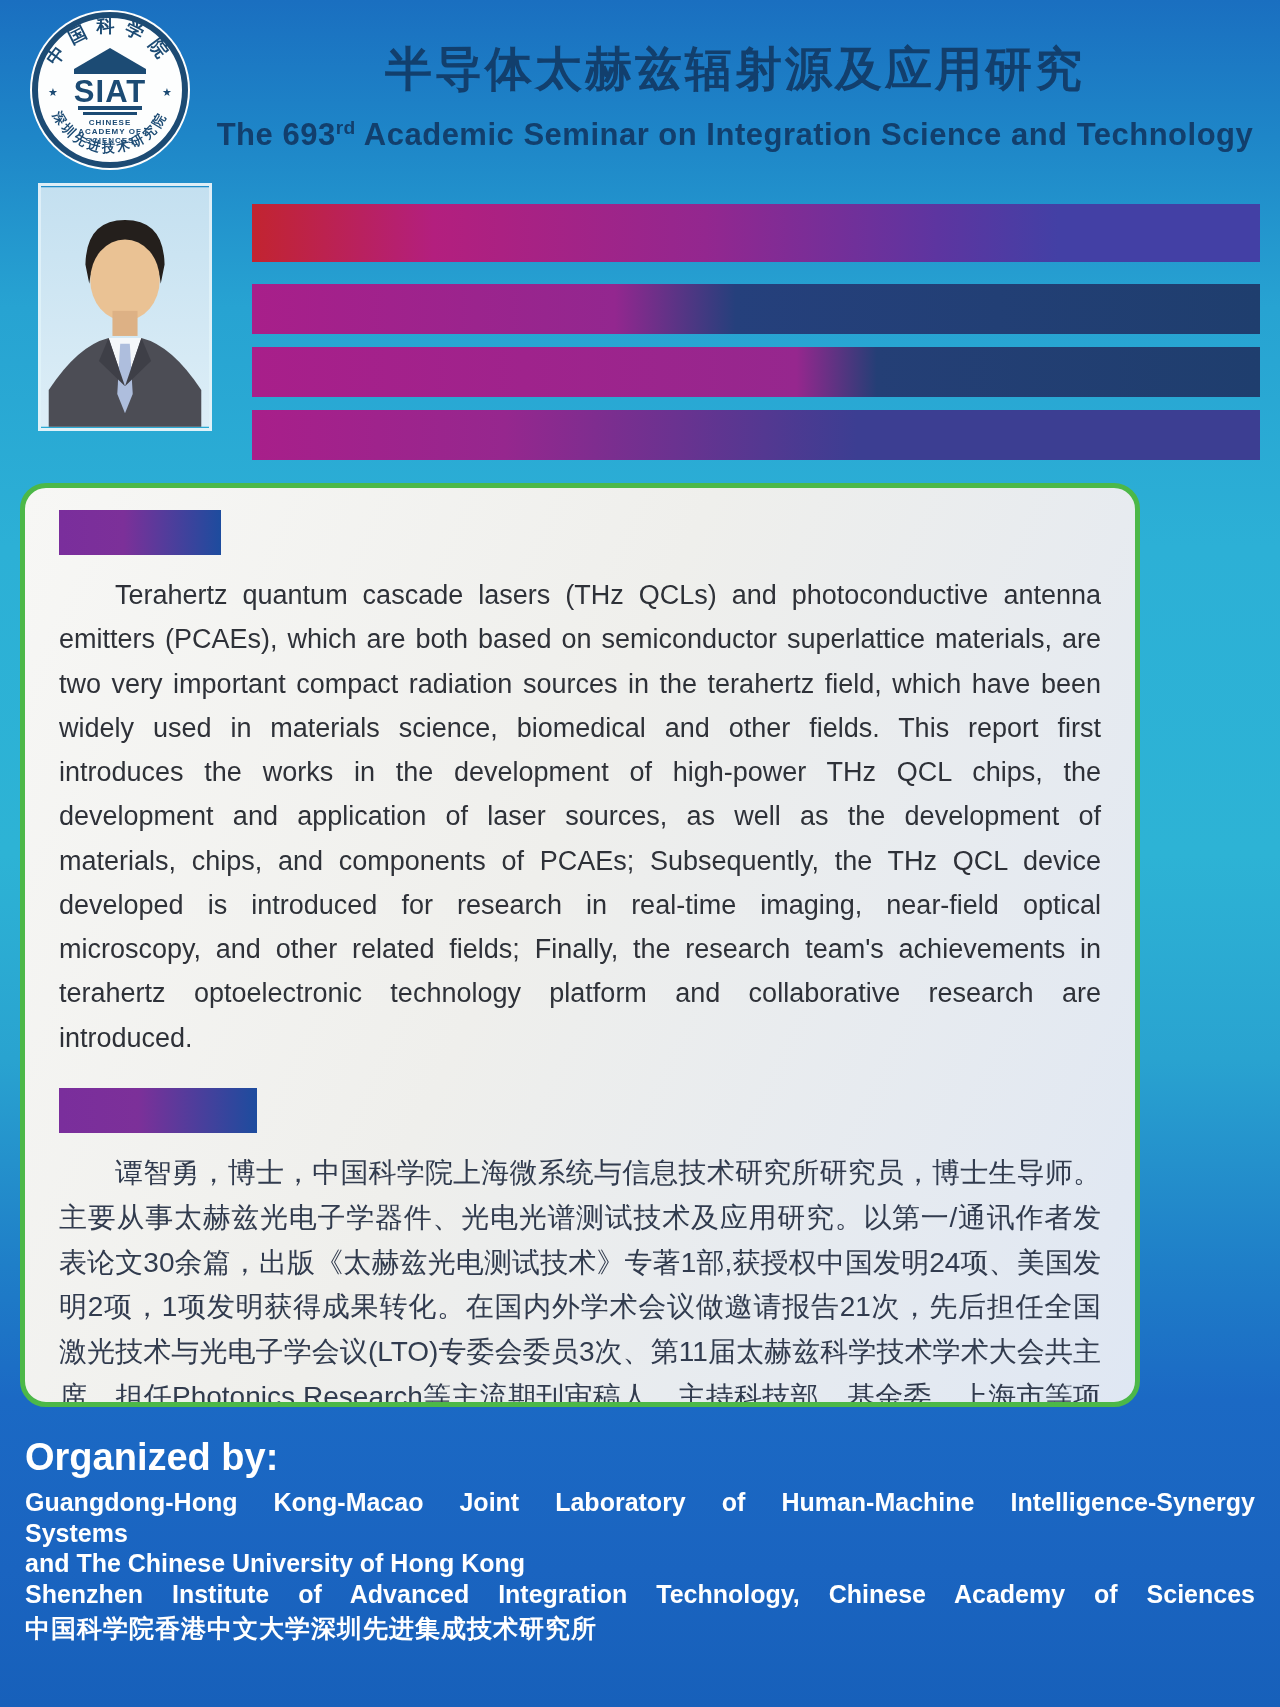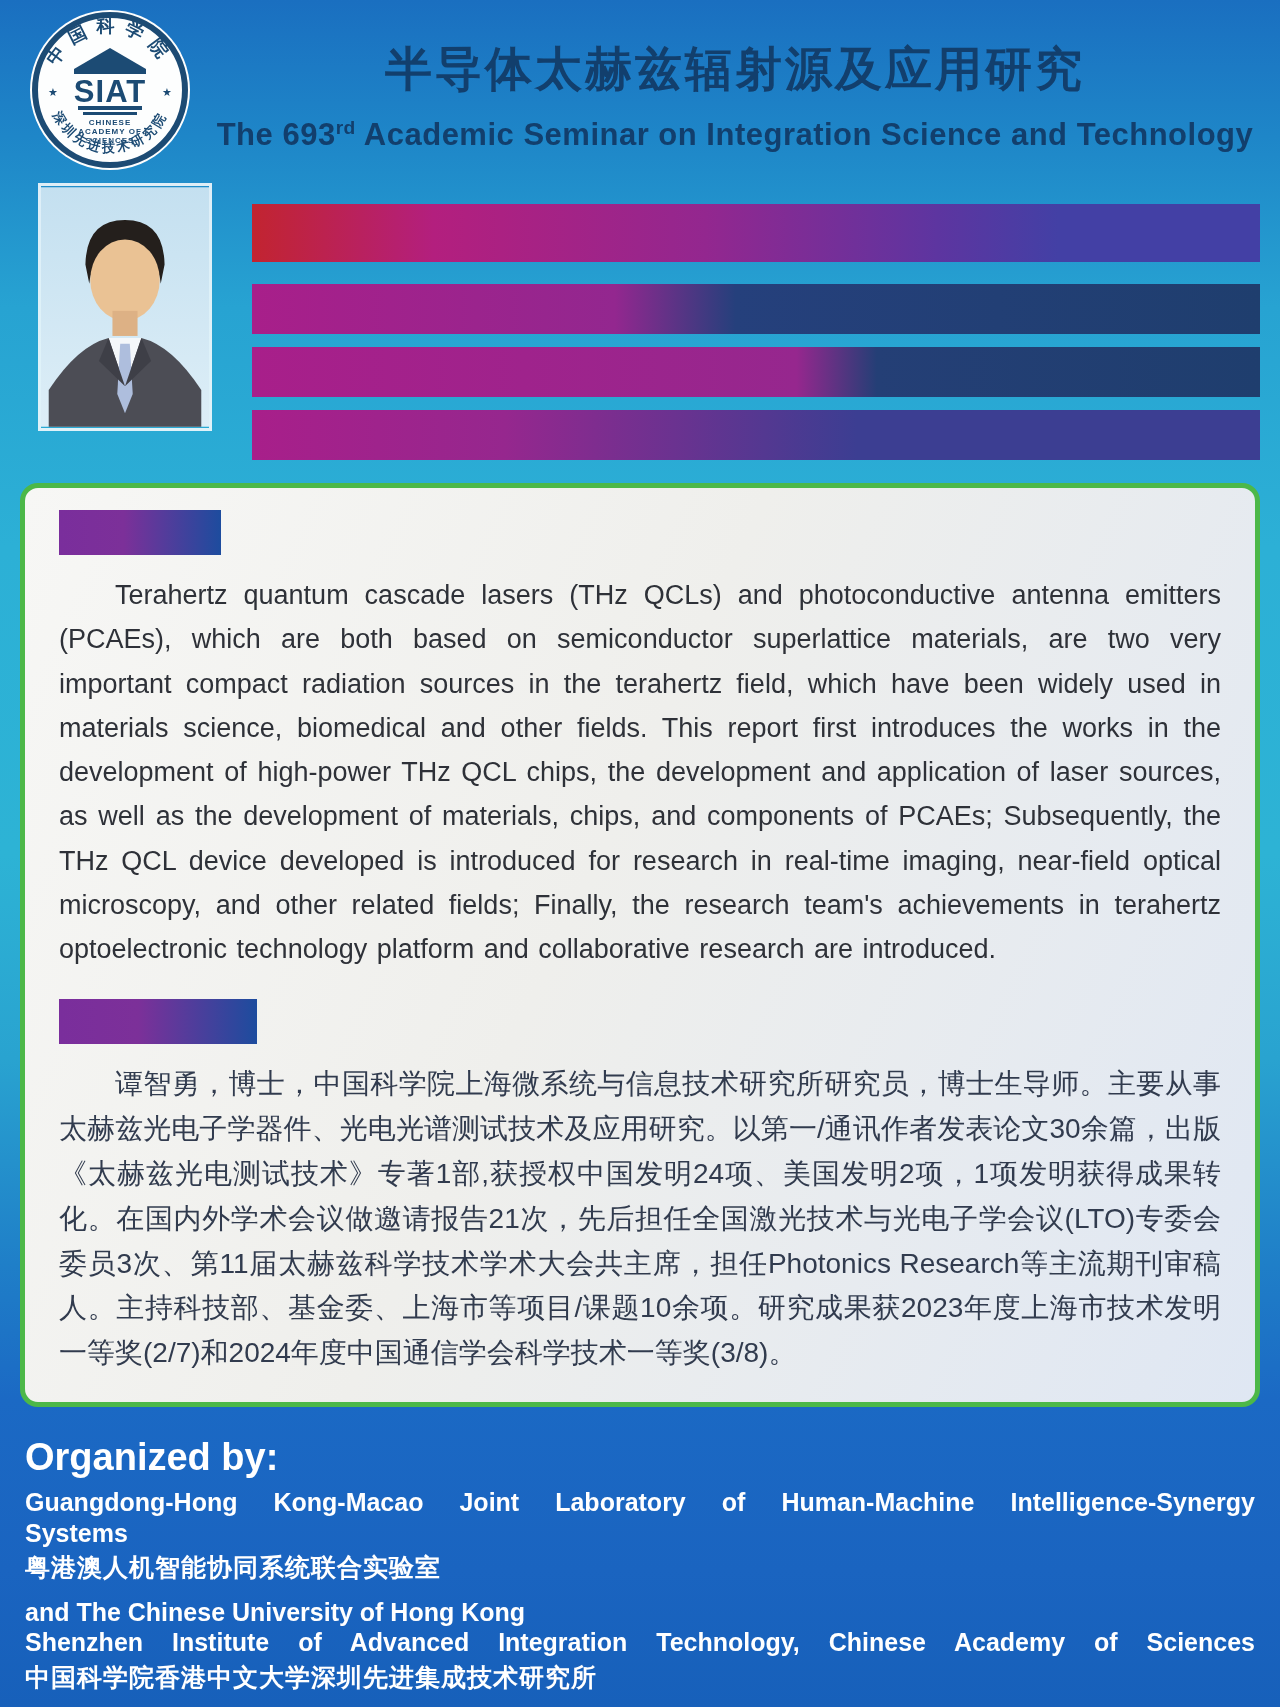"Abstract" .panel { border-radius: 18px -> 26px; width: 1240px -> 1120px }
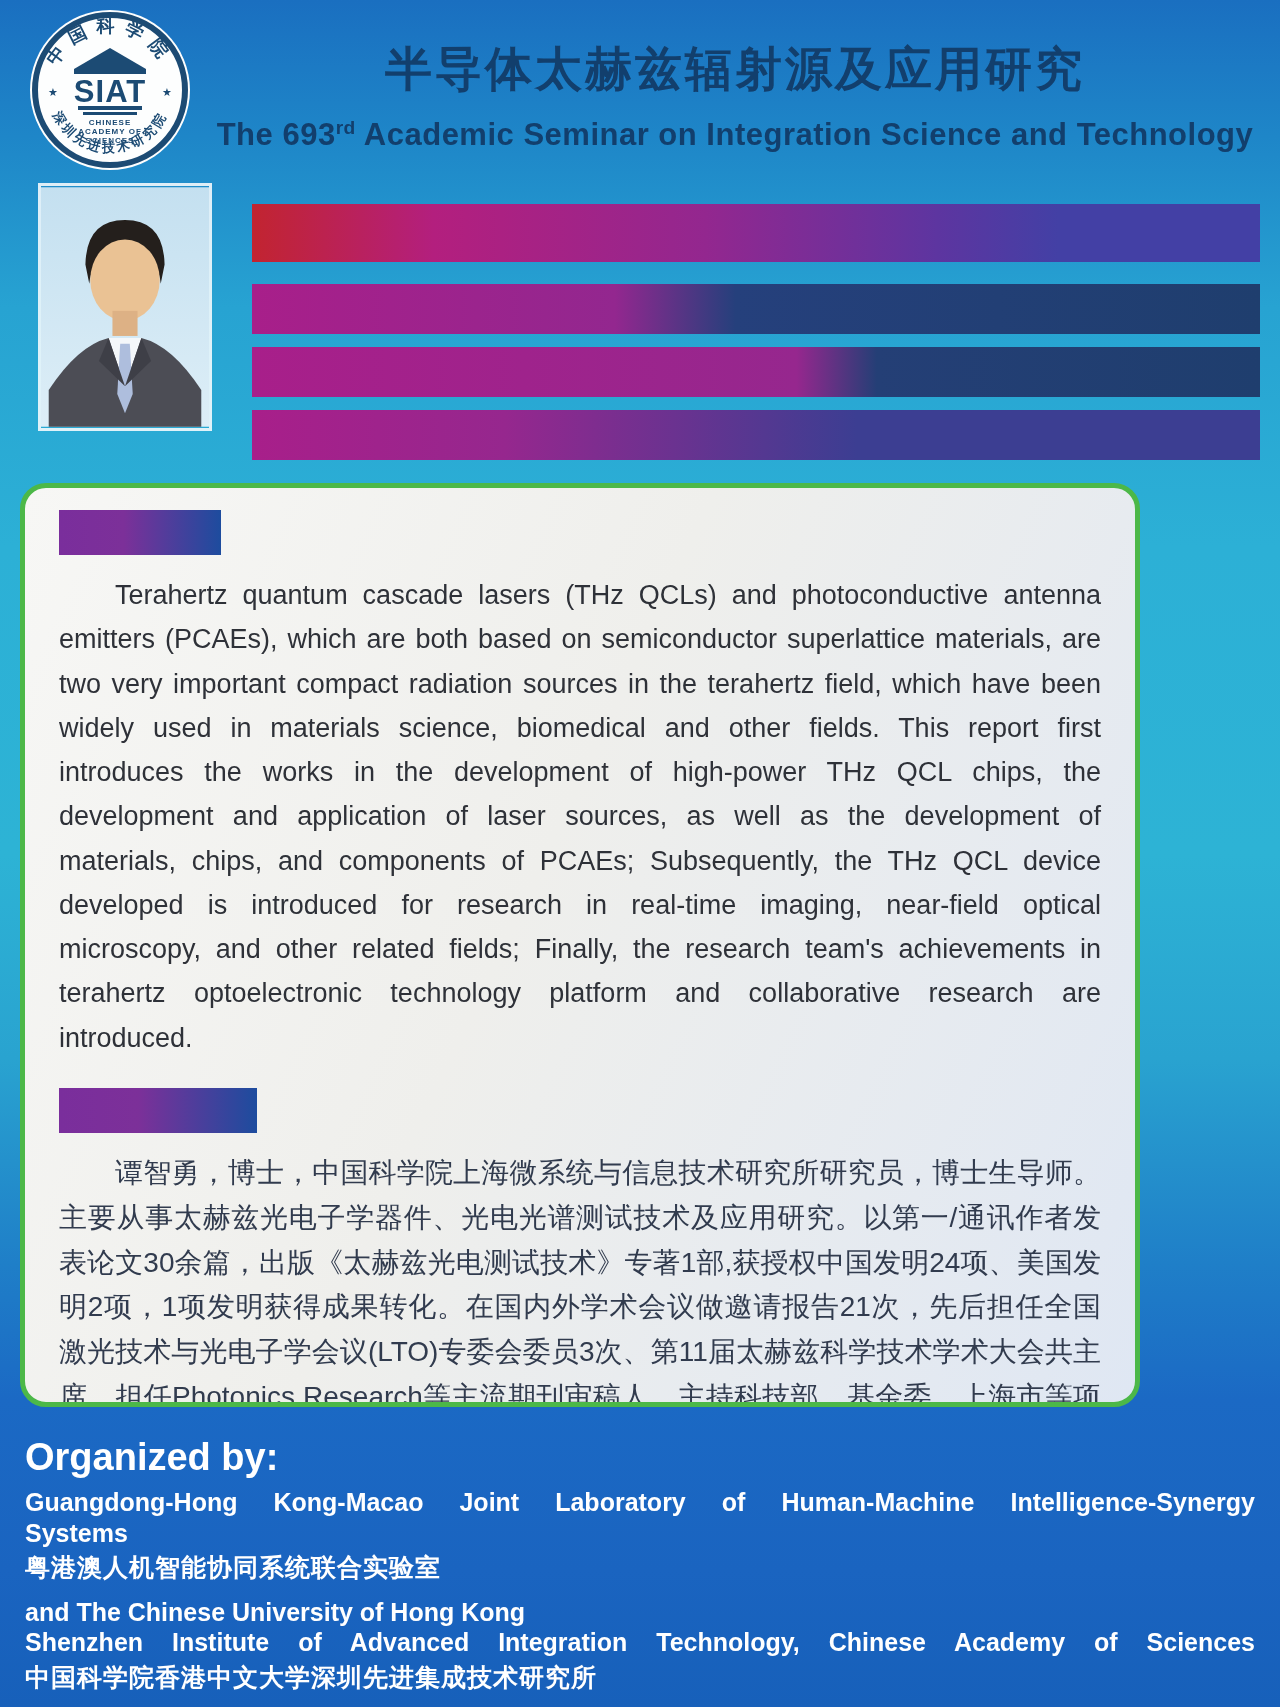"粤港澳人机智能协同系统联合实验室" div.fl { html: <div>粤港澳人机智能协同系统联合实验室</div> -> none }
